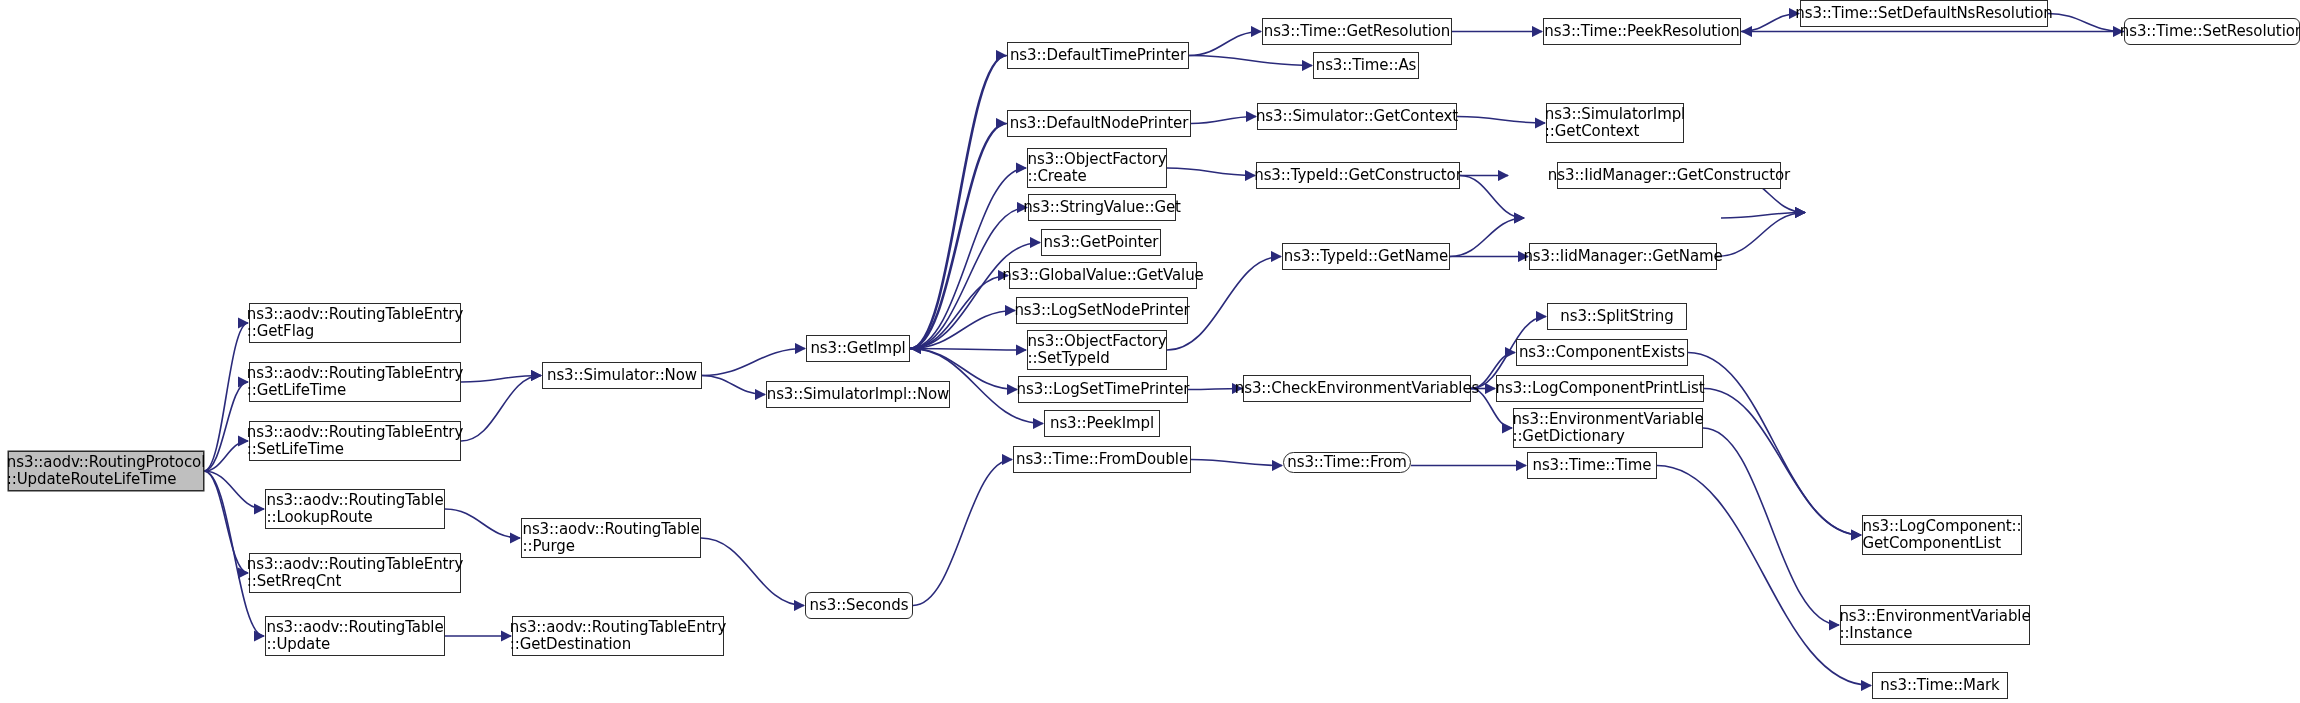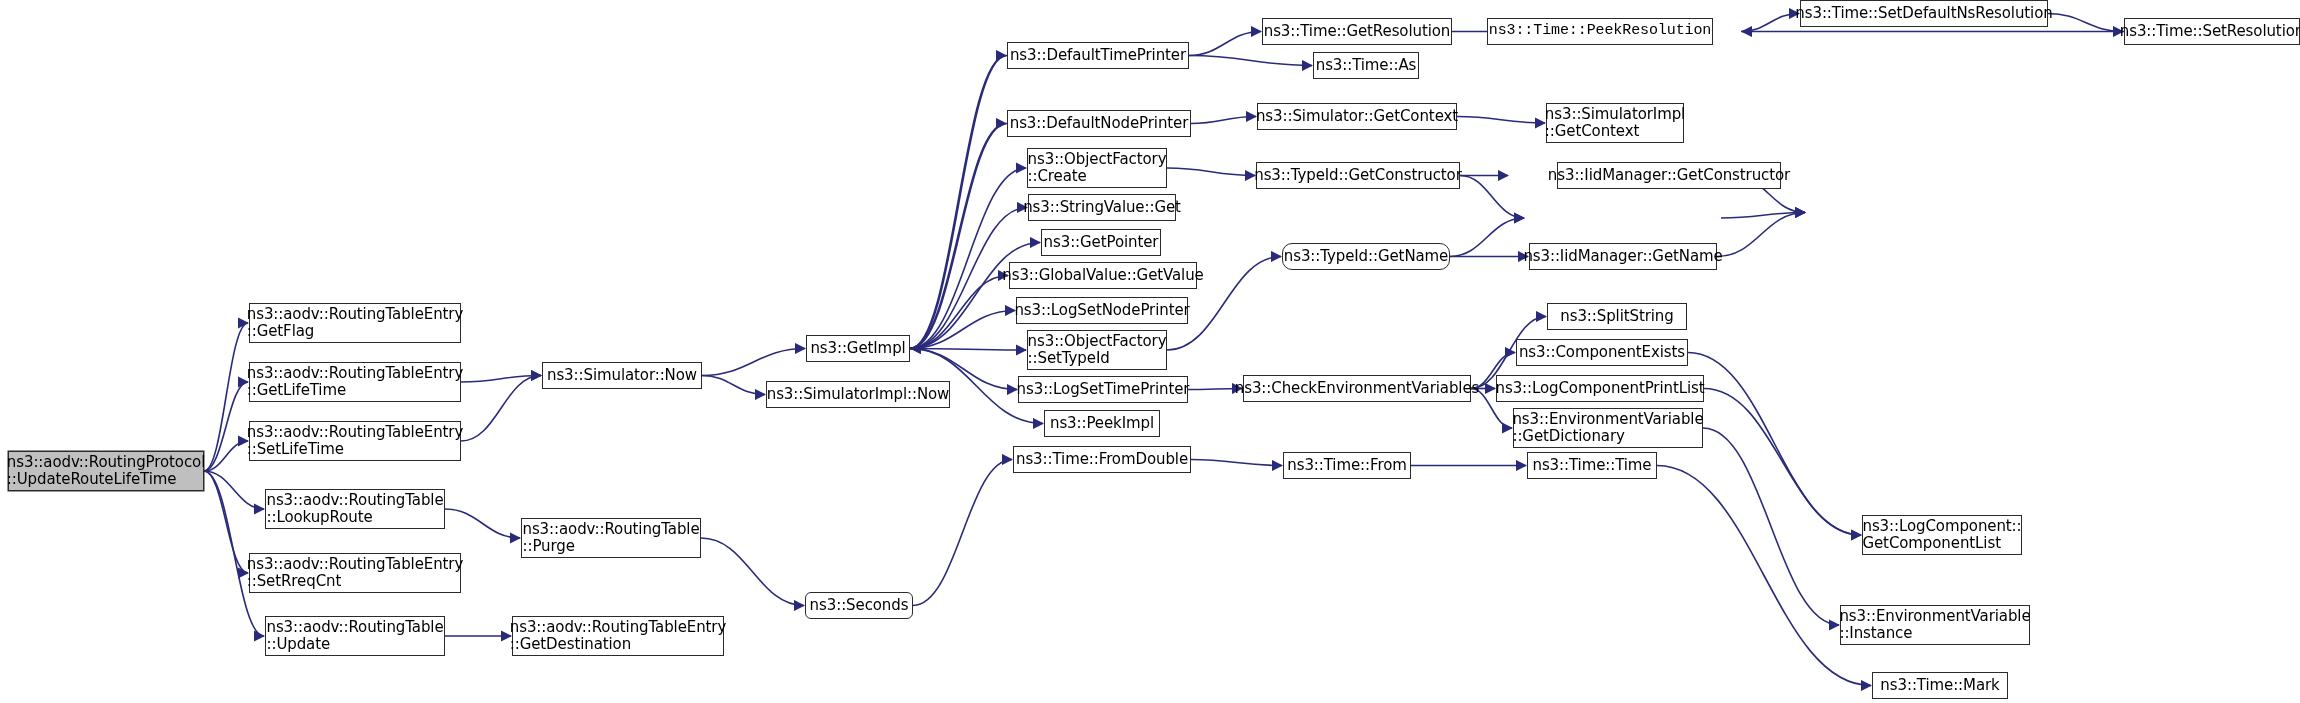"ns3::Time::PeekResolution" div.node { font-family: Liberation Mono, monospace -> none; left: 1487px -> 1543px; width: 226px -> 198px }
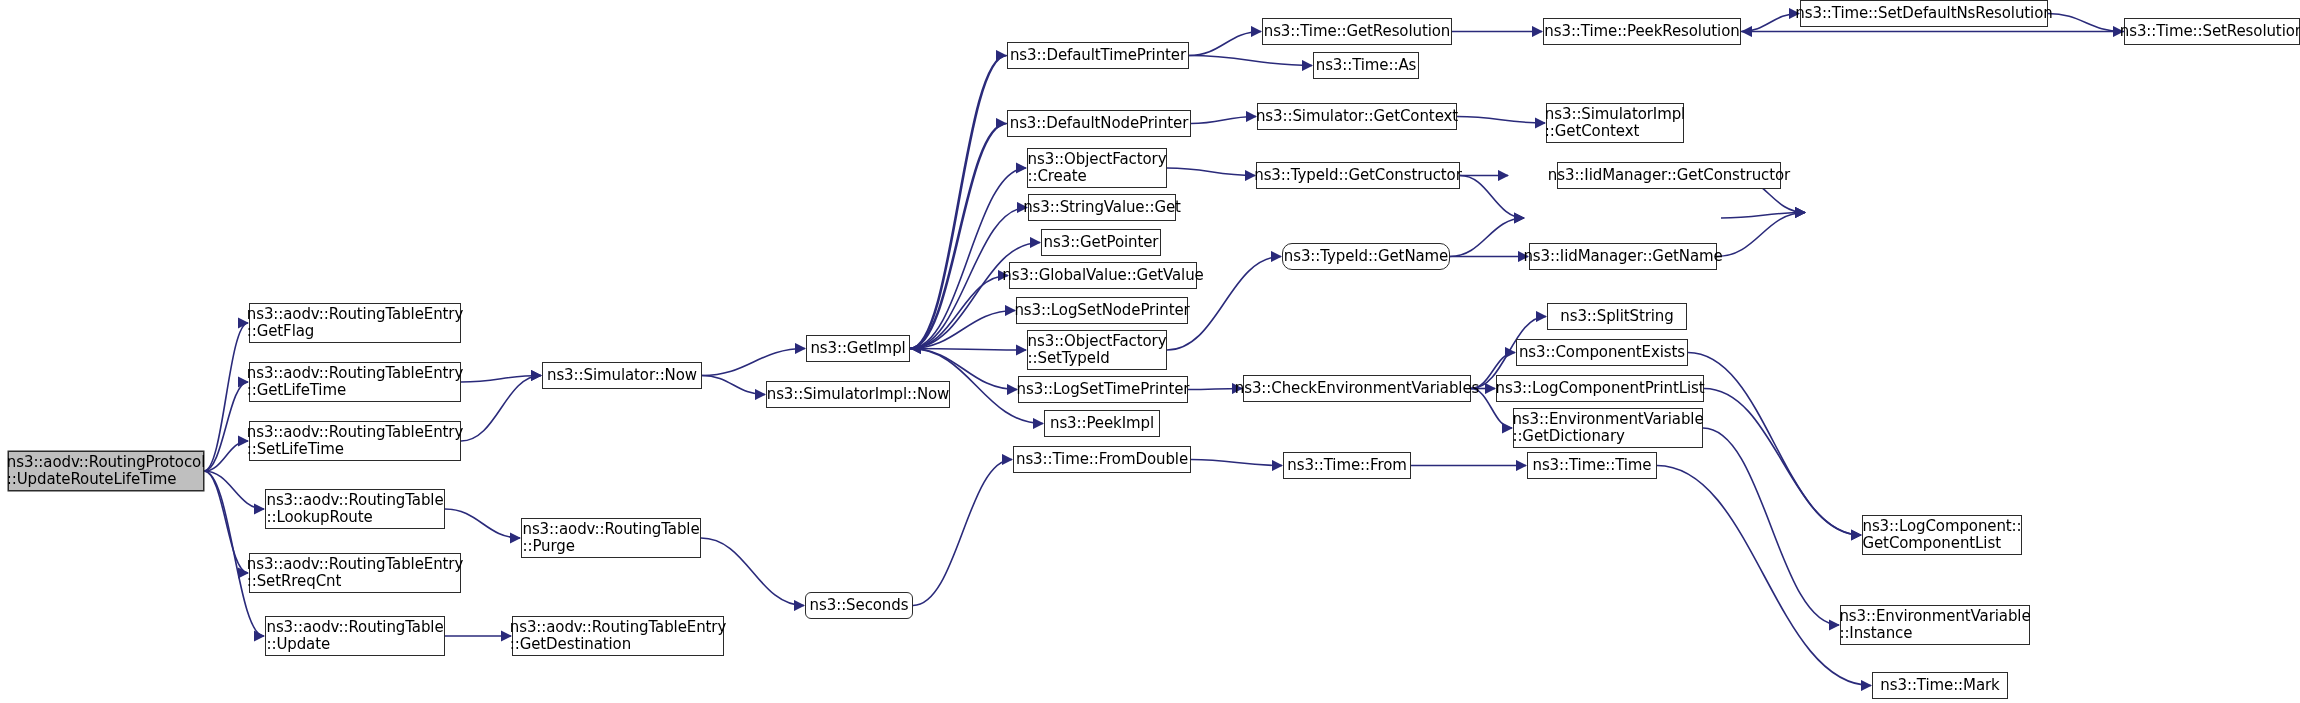"ns3::Time::SetResolution" div.node { border-radius: none -> 6px }
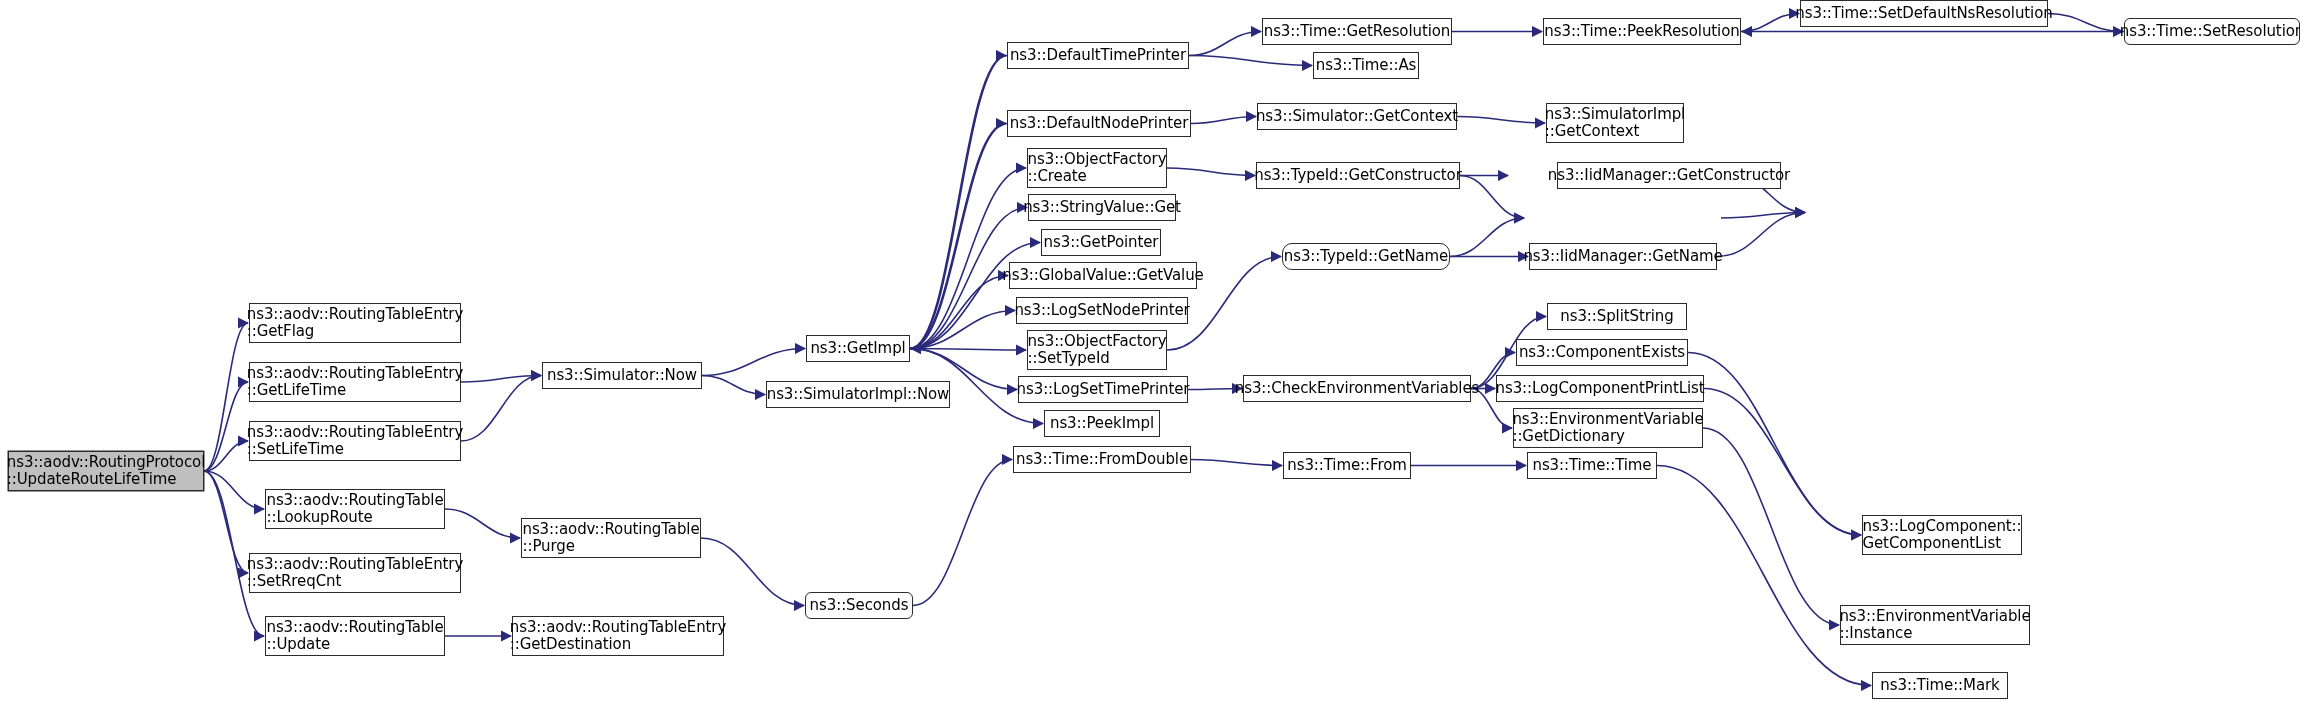"ns3::TypeId::GetName" div.node { border-radius: 10px -> none }
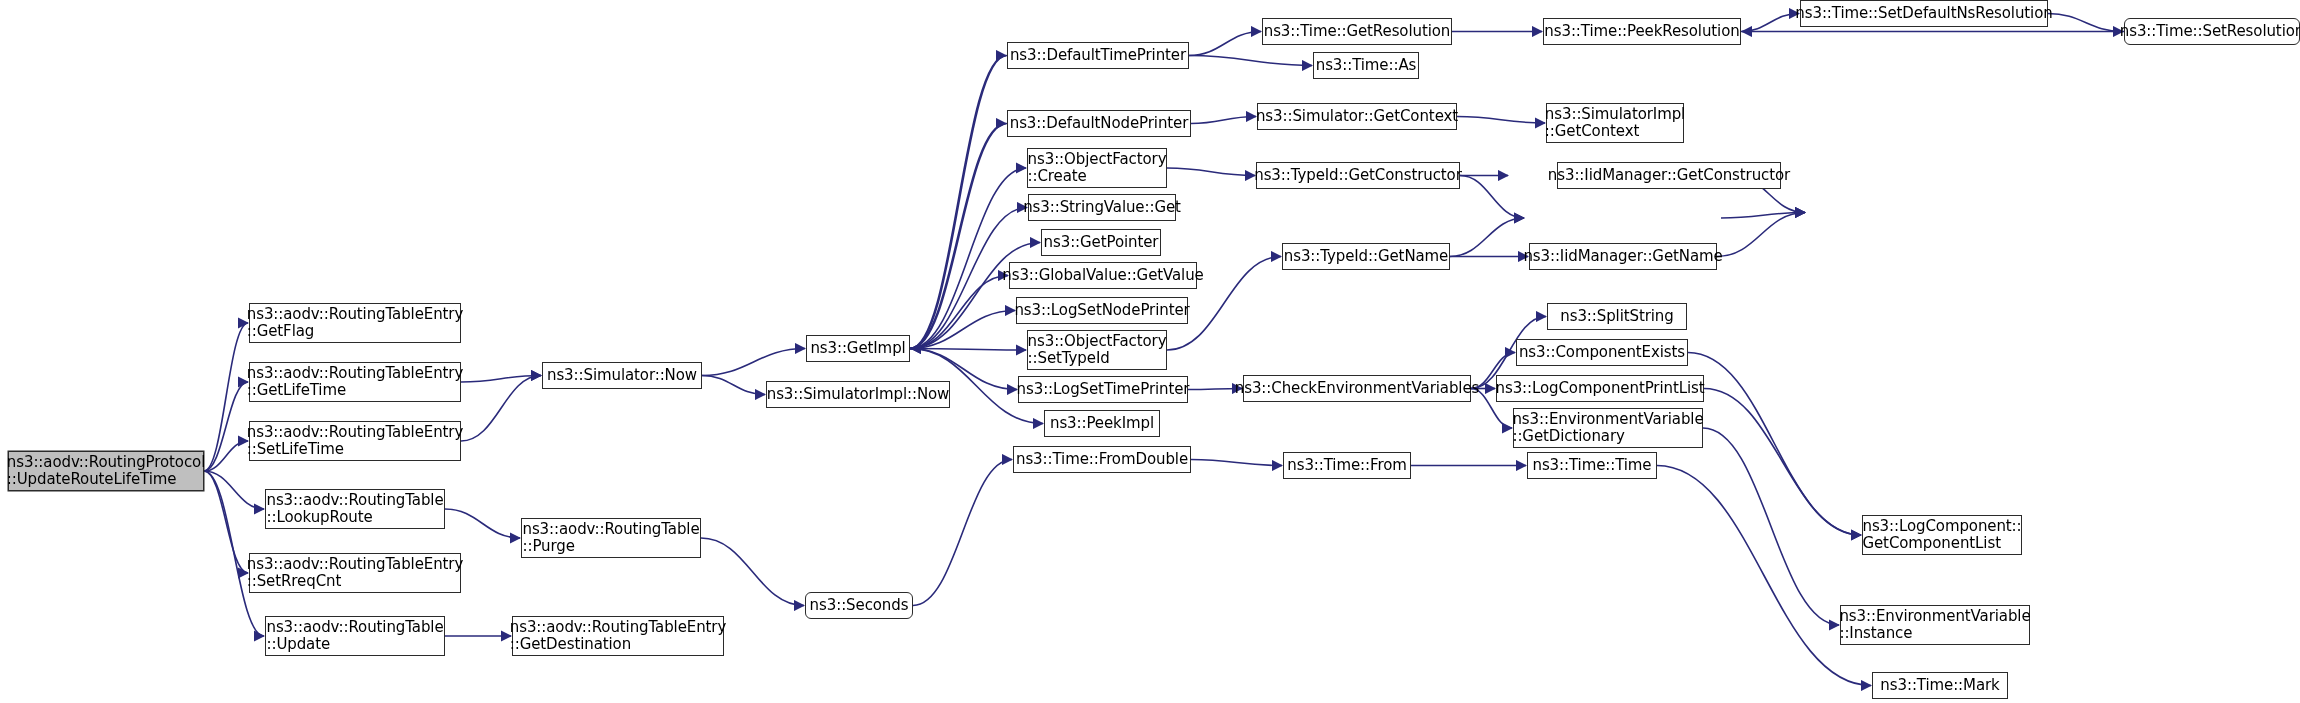"ns3::Time::From" div.node { border-radius: none -> 12px; height: 27px -> 21px }
